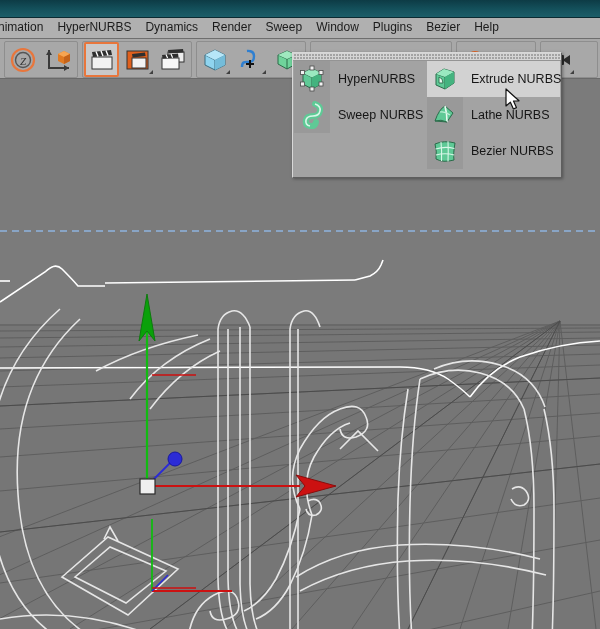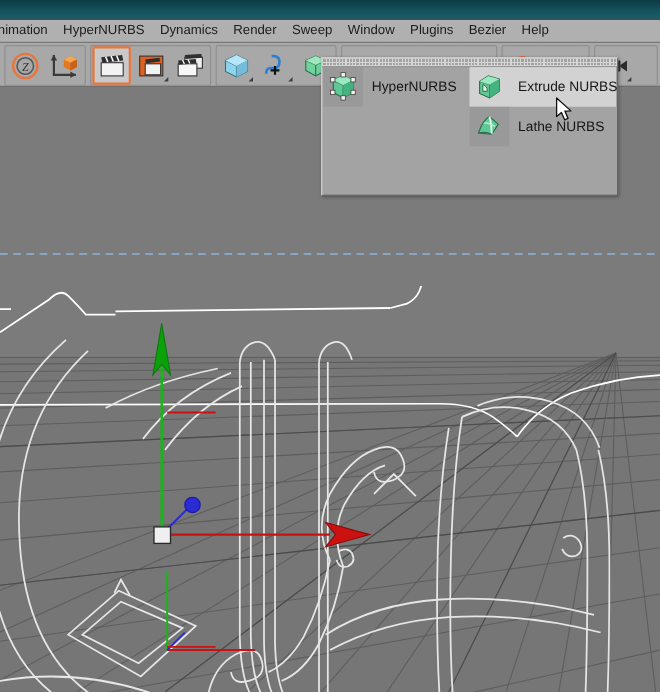"Sweep NURBS" div.pal-row { html: none -> <div> <div> <svg> <path></path> <path></path> </svg> </div> <div>Sweep NURBS</div> </div> }
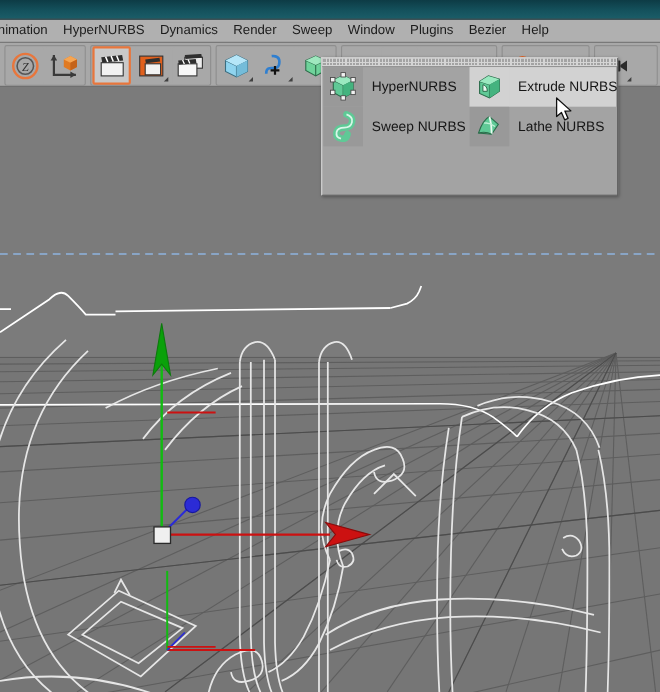"Bezier NURBS" div.pal-row { html: none -> <div> <div> <svg> <path></path> <path></path> <path></path> <path></path> <path></path> </svg> </div> <div>Bezier NURBS</div> </div> }
